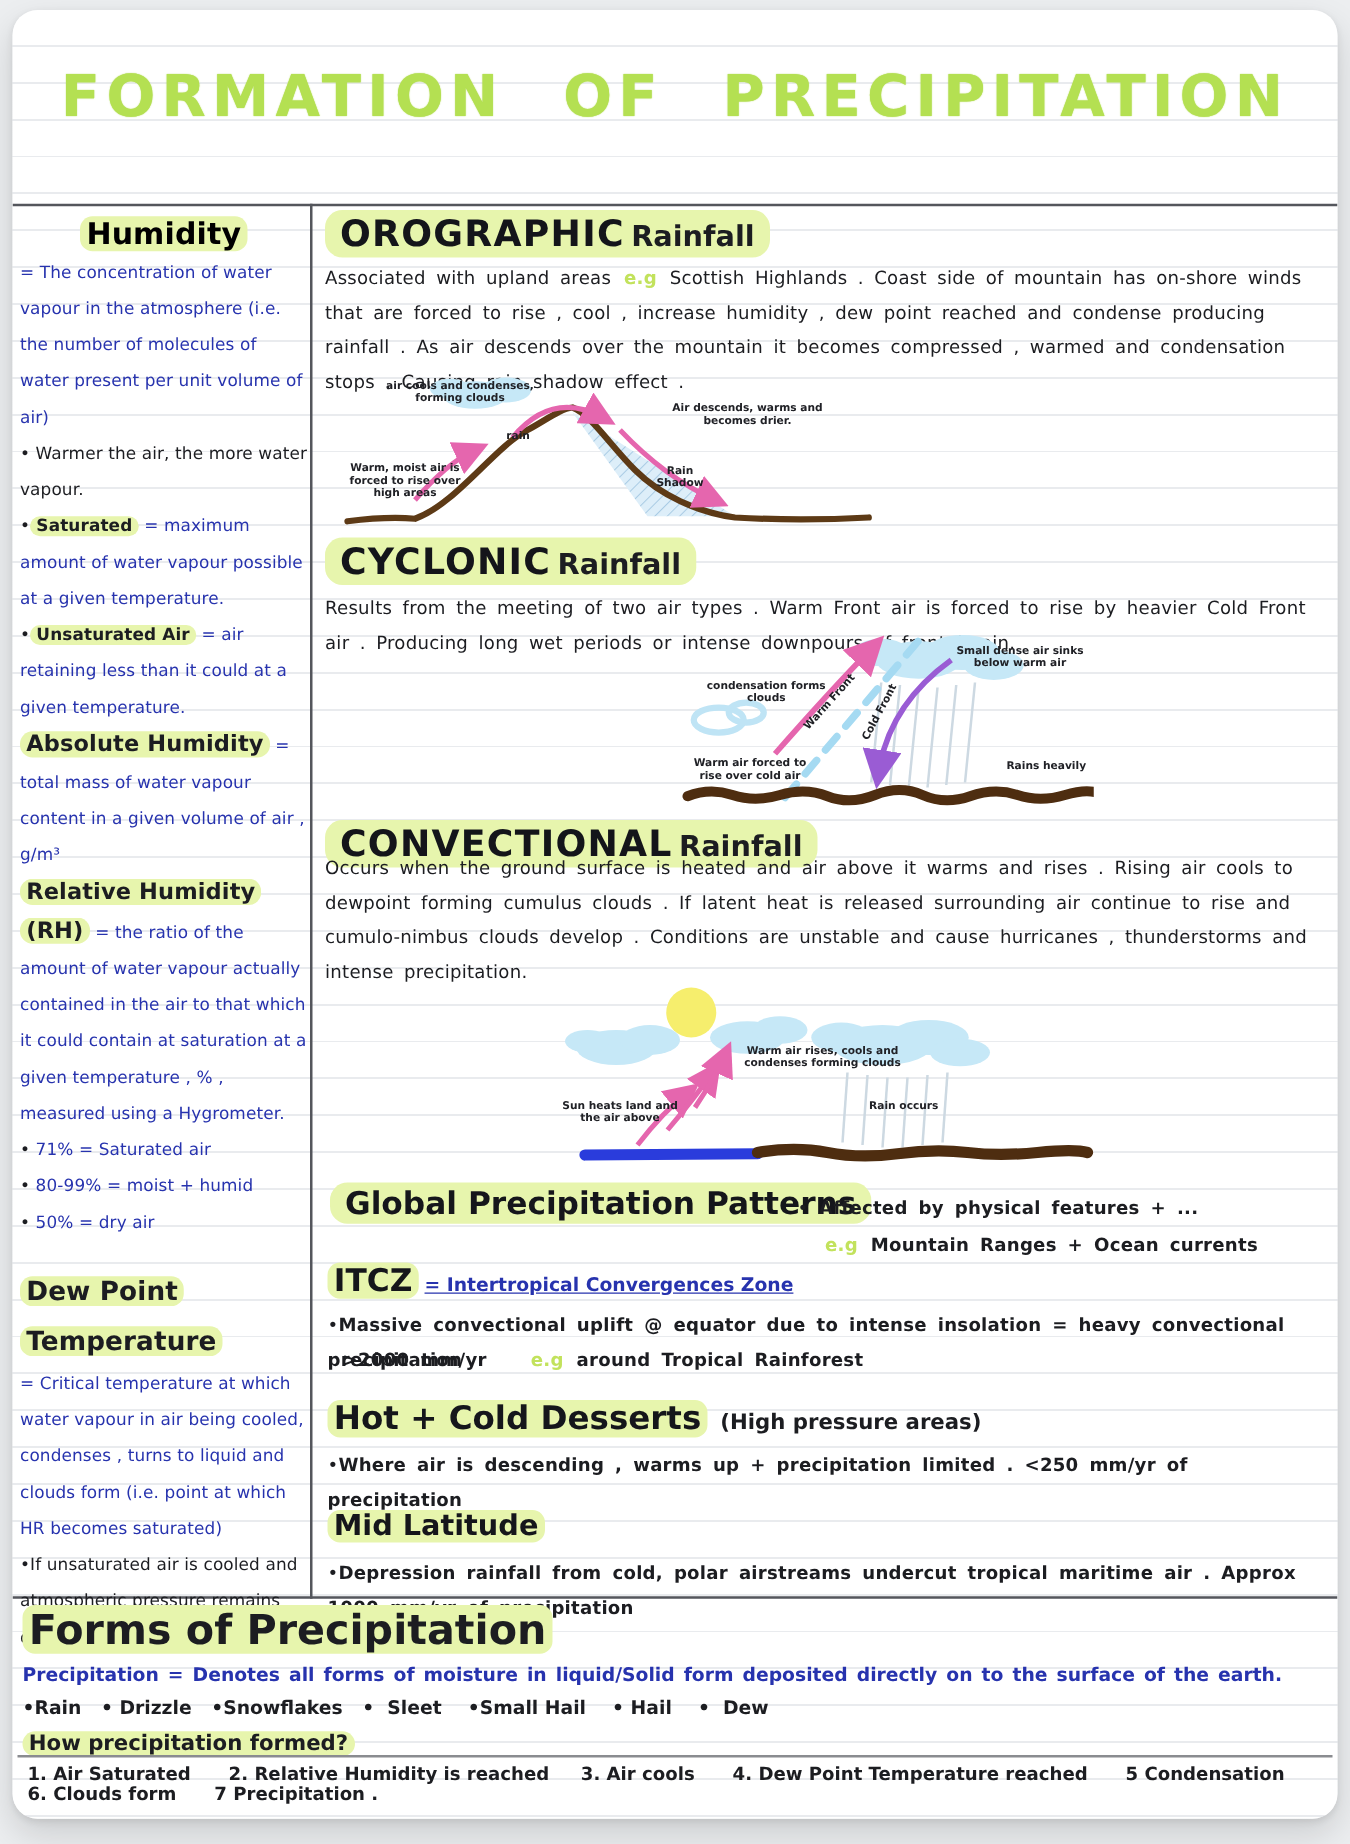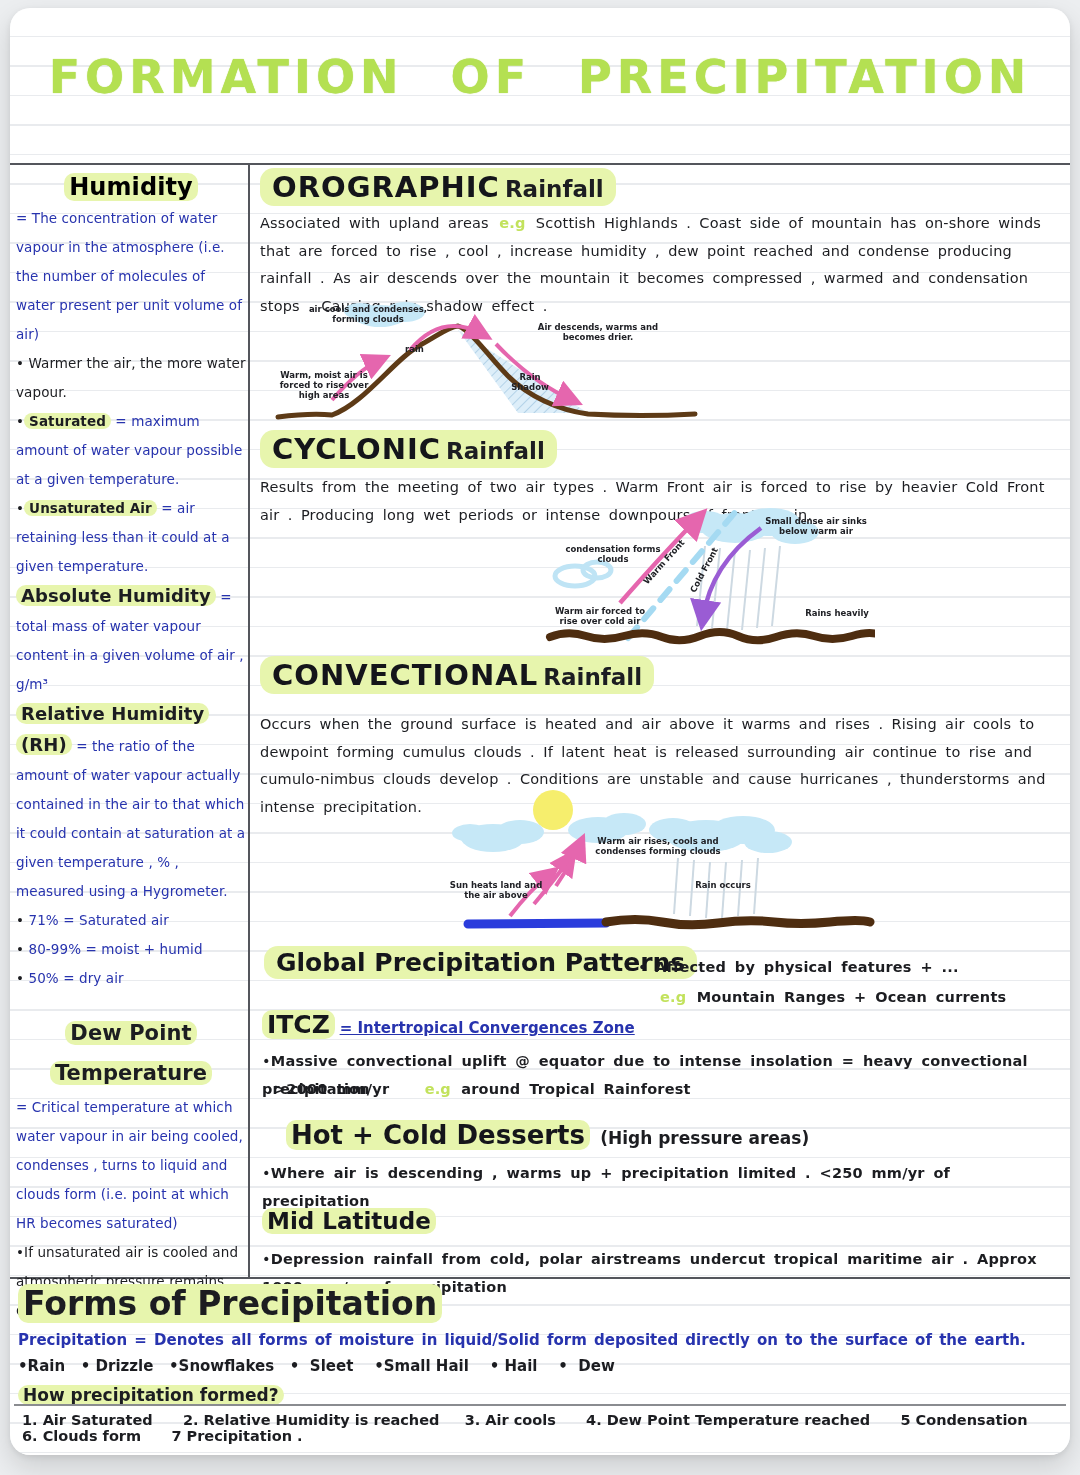"Rain Shadow" div.dlabel { left: 230px -> 244px }
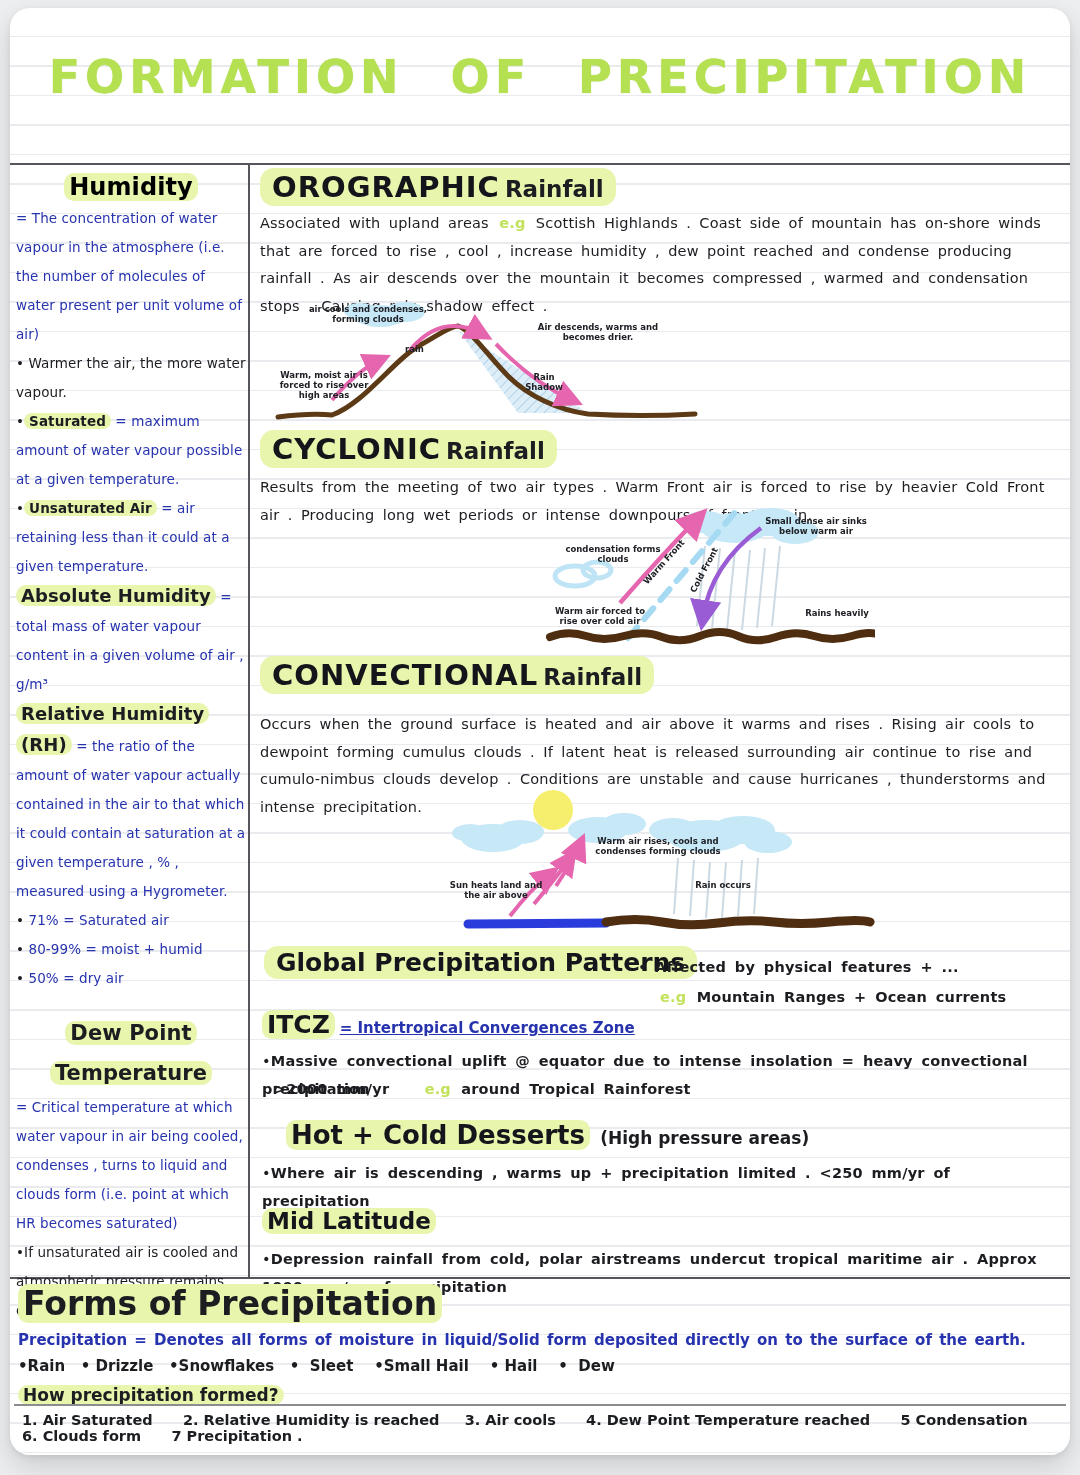"Occurs when the ground surface" p.rbody { top: 543px -> 514px }
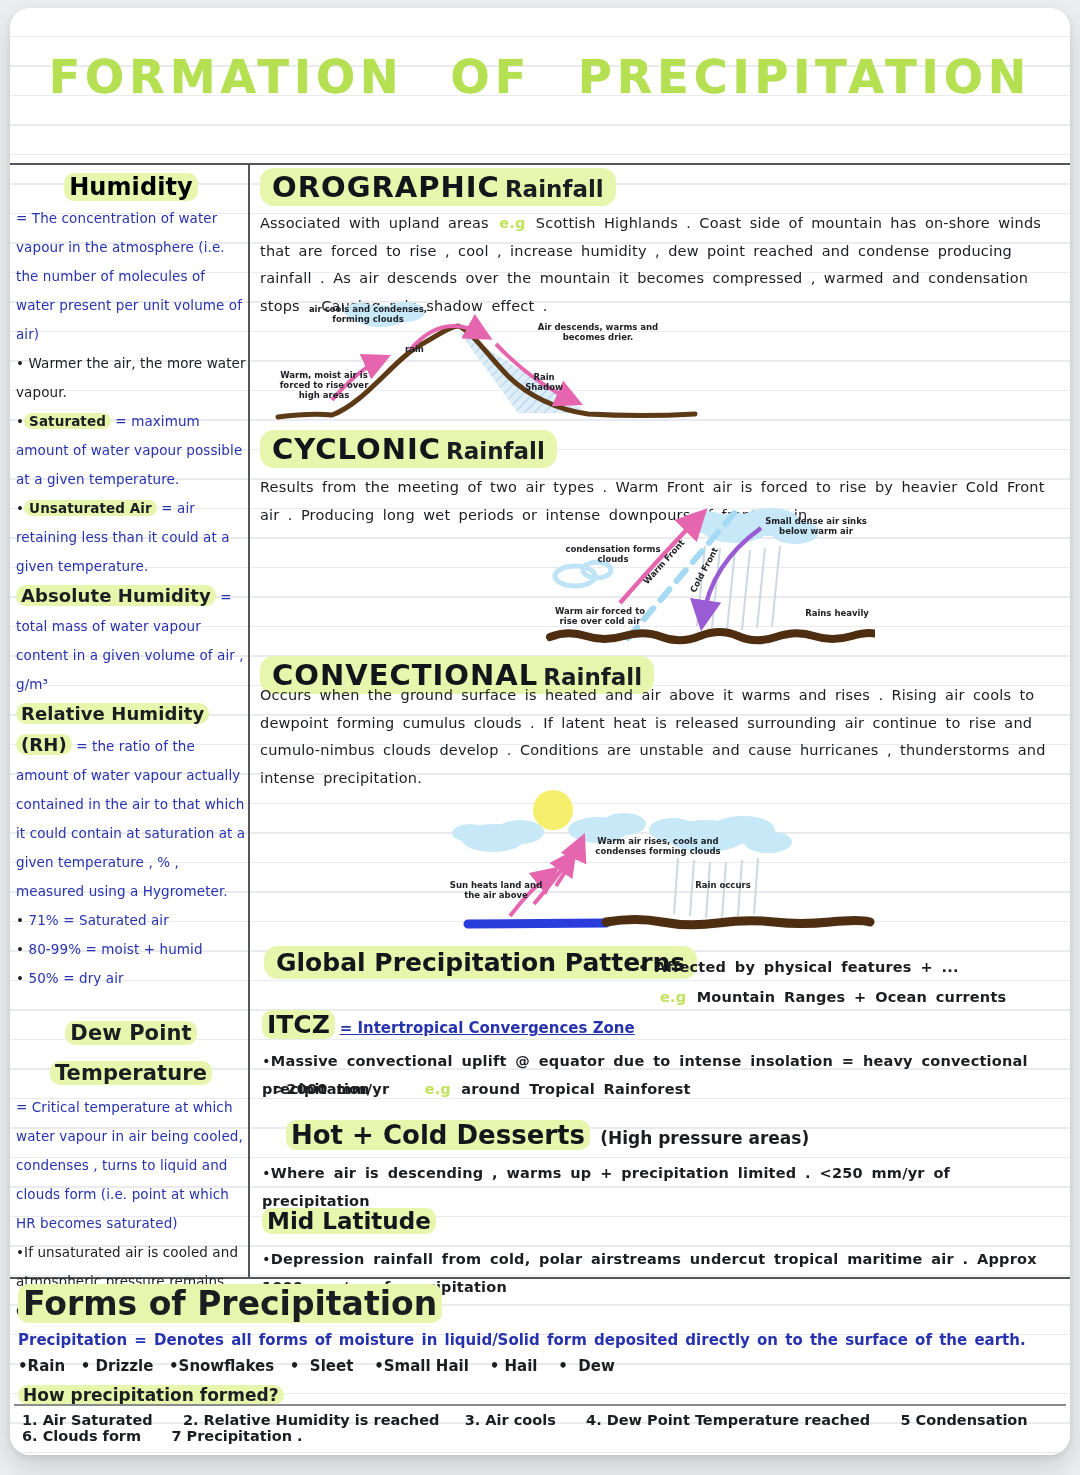"Dew Point Temperature" .lc-big { text-align: center -> none }
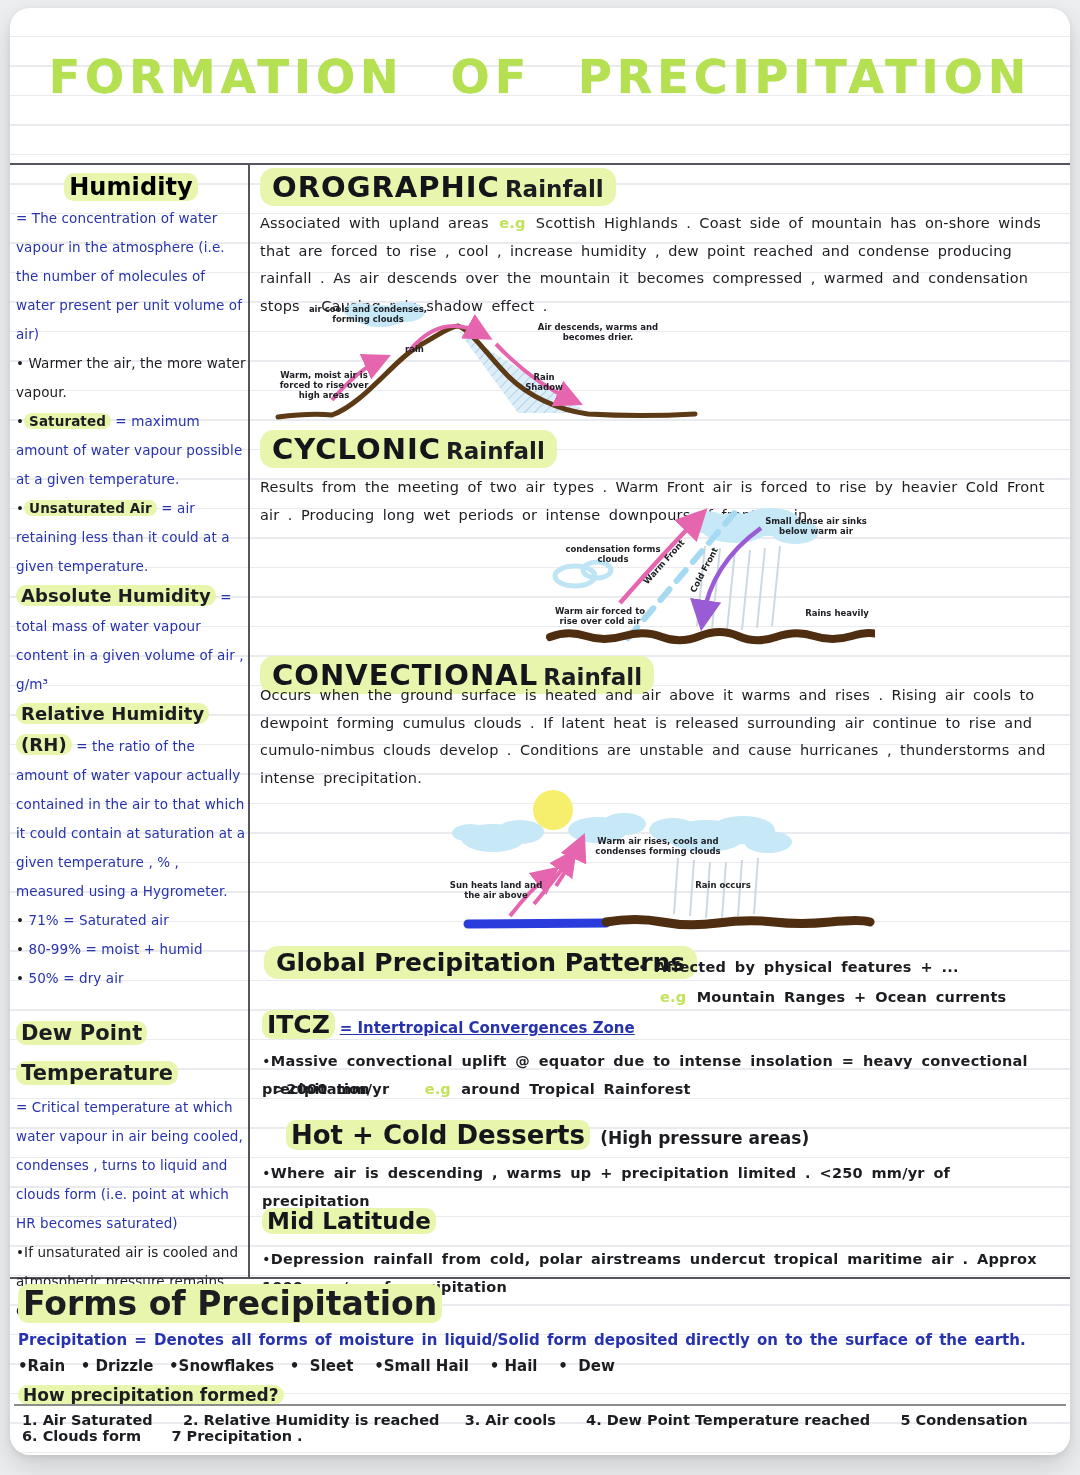"Hot + Cold Desserts" span.hl { margin-left: 24px -> none }
